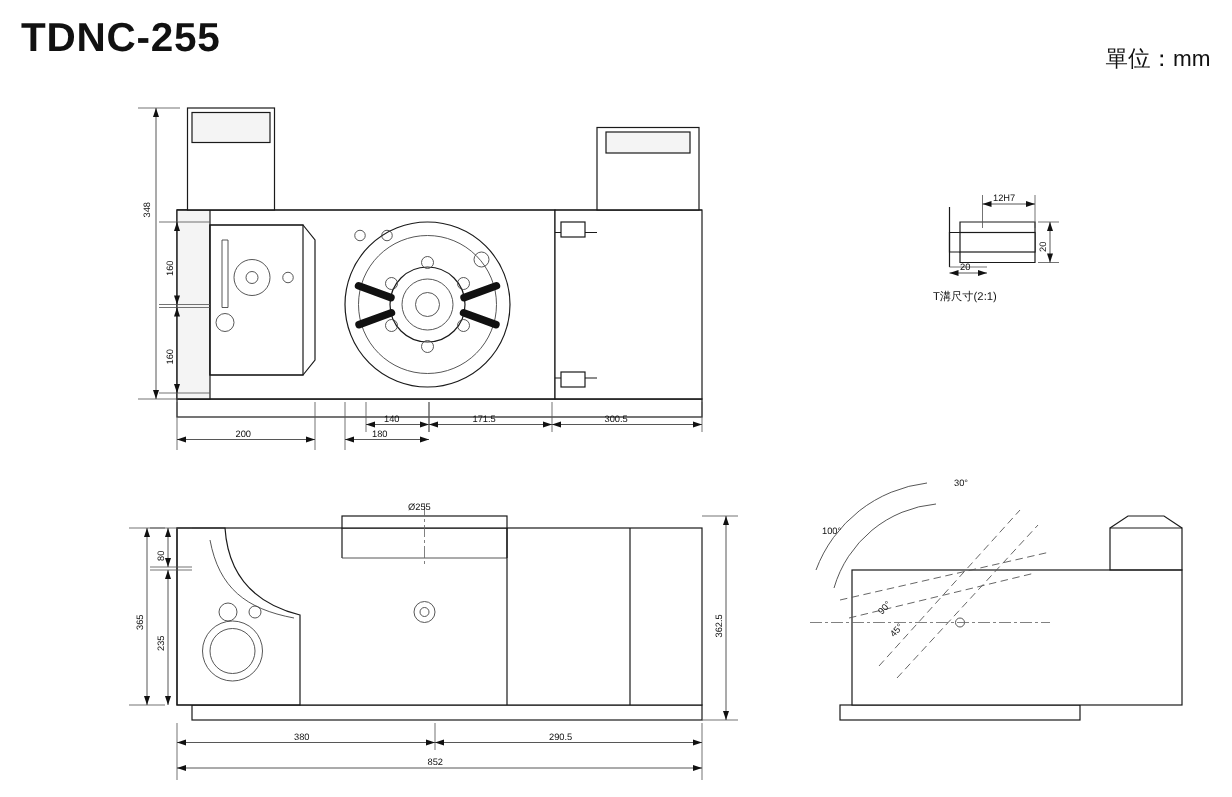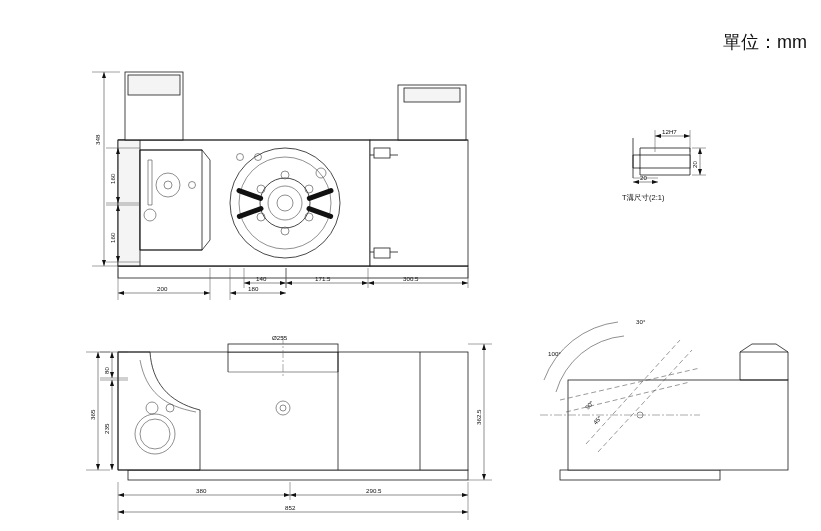"TDNC-255" div { html: none -> <div>TDNC-255</div> }
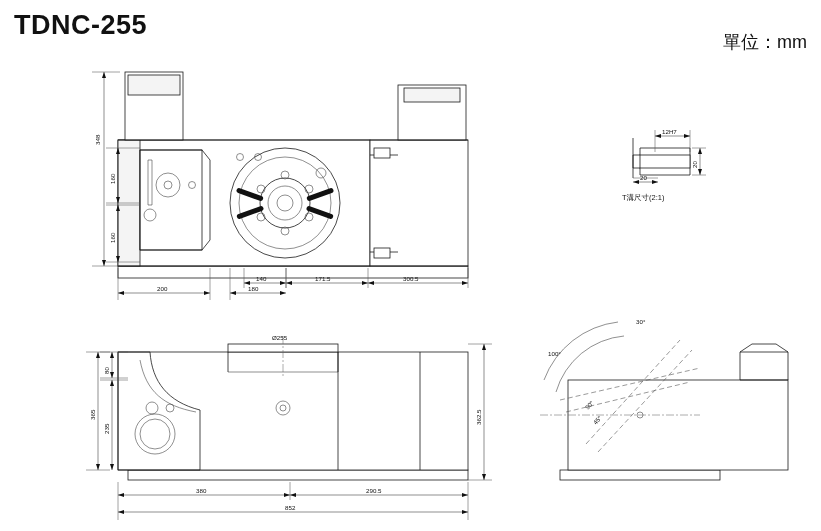"單位：mm" #unit { font-size: 18px -> 15px }
